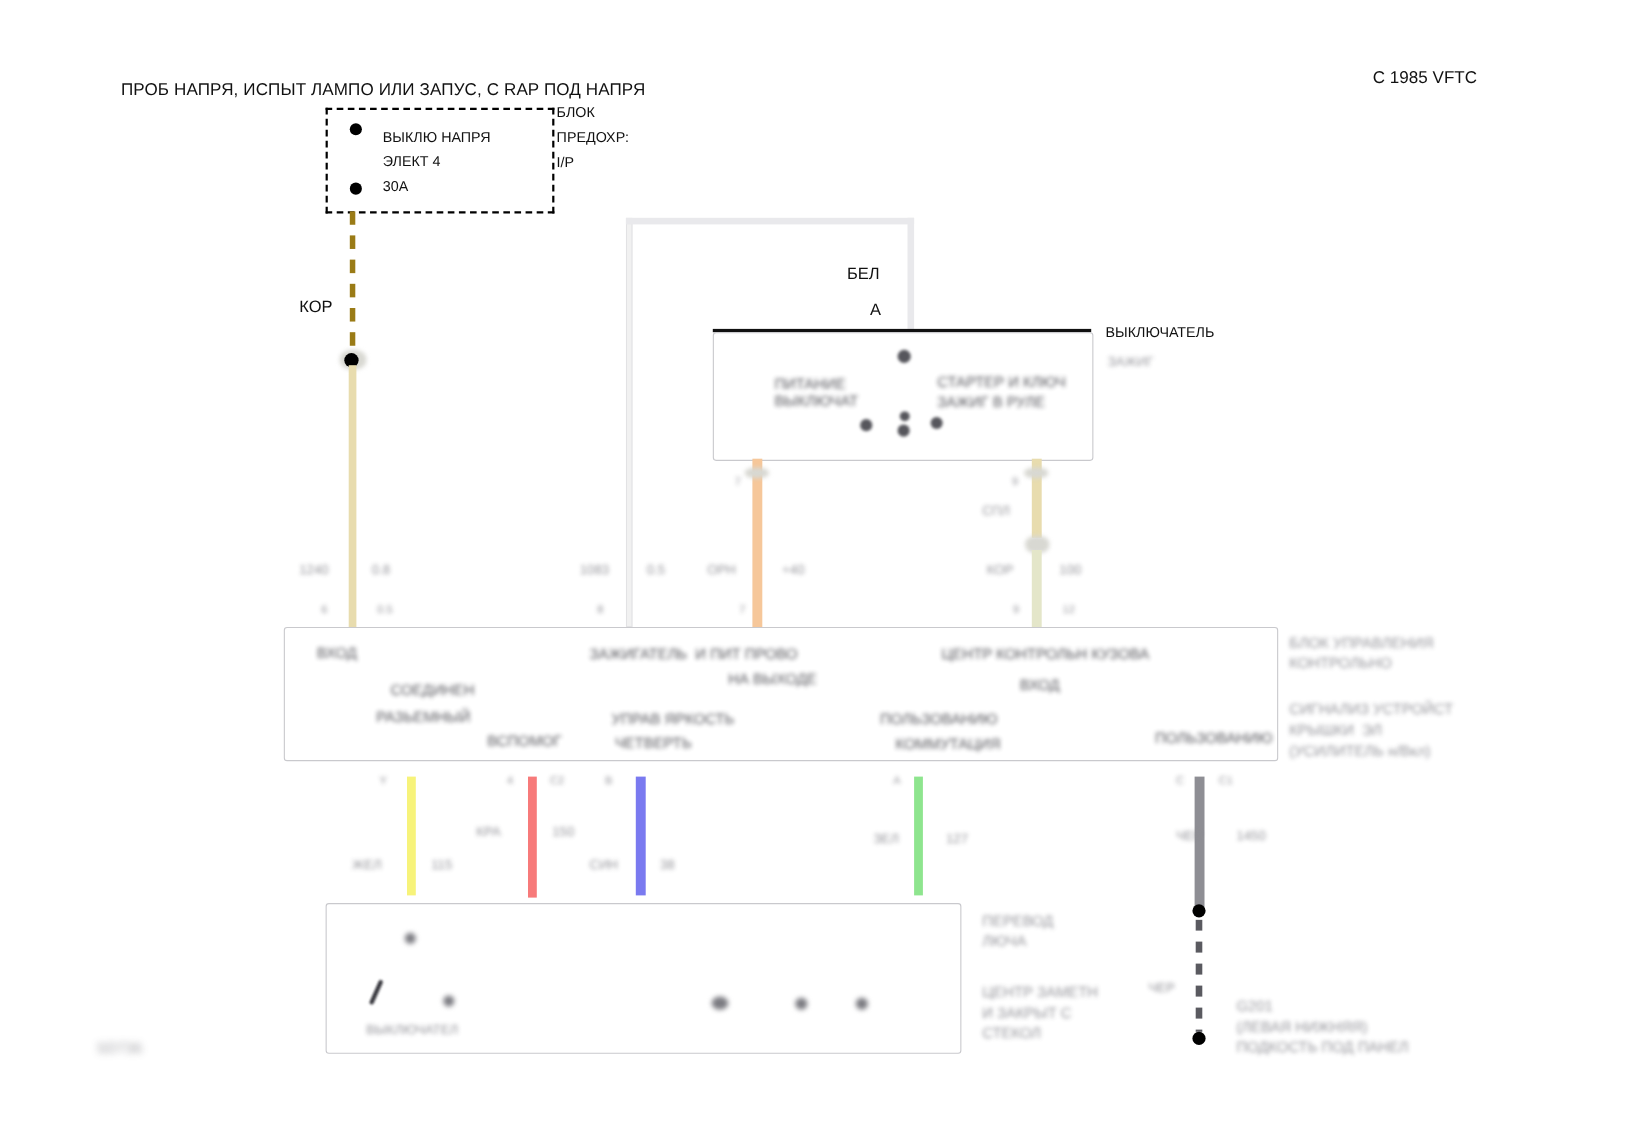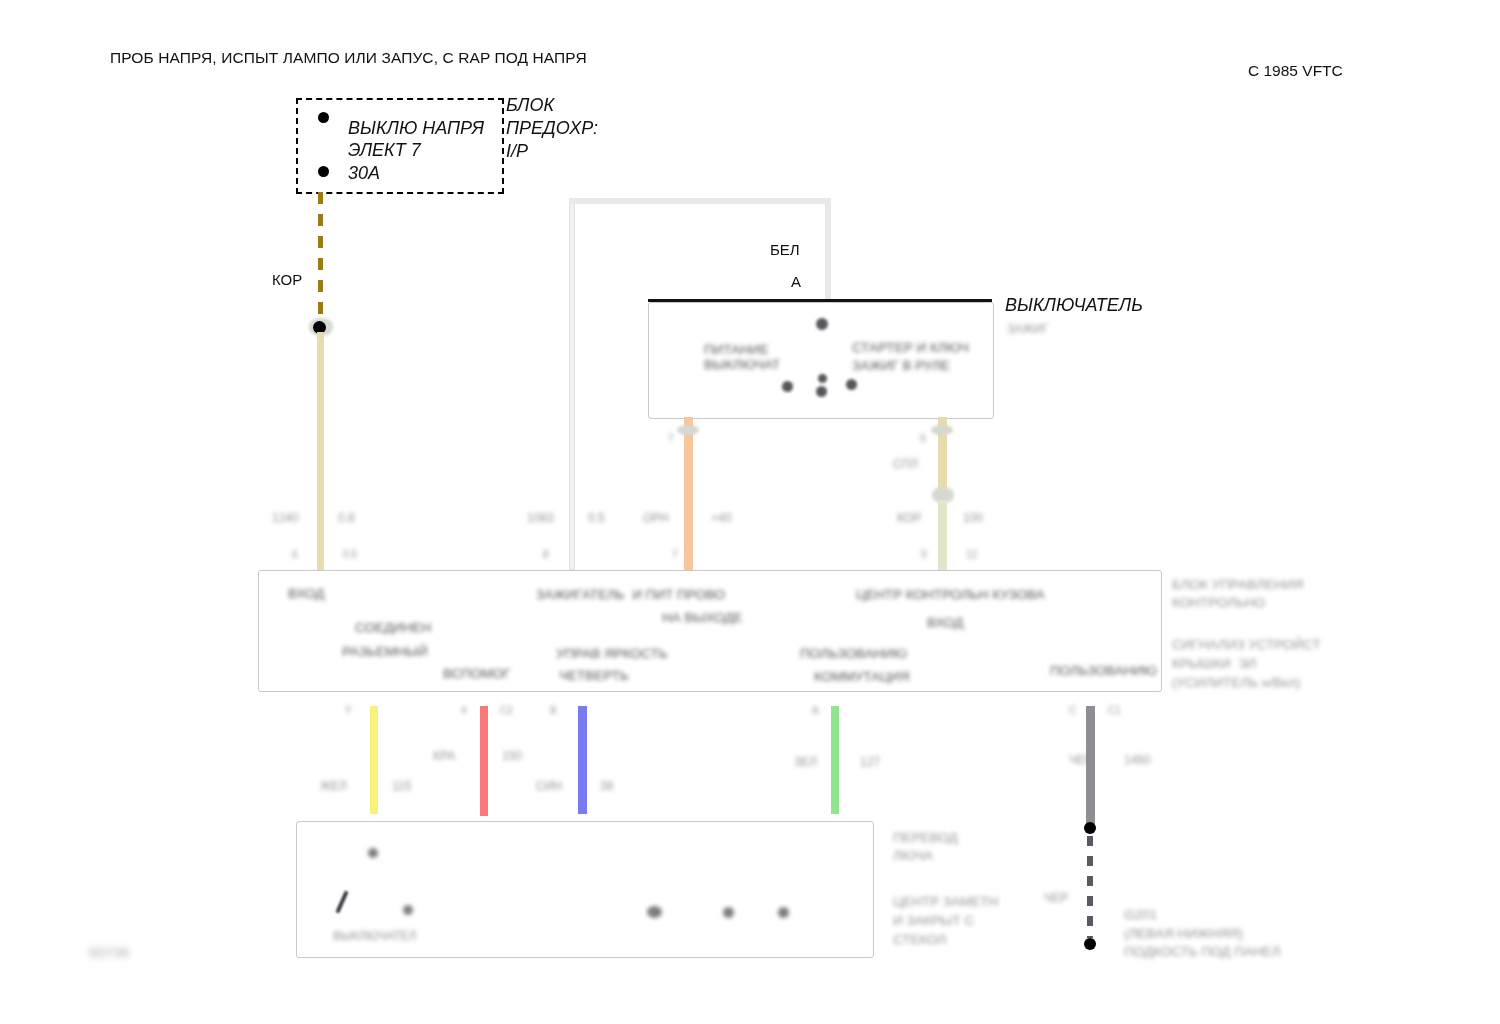"ПРОБ НАПРЯ, ИСПЫТ ЛАМПО ИЛИ" div.txt { top: 48px -> 72px }
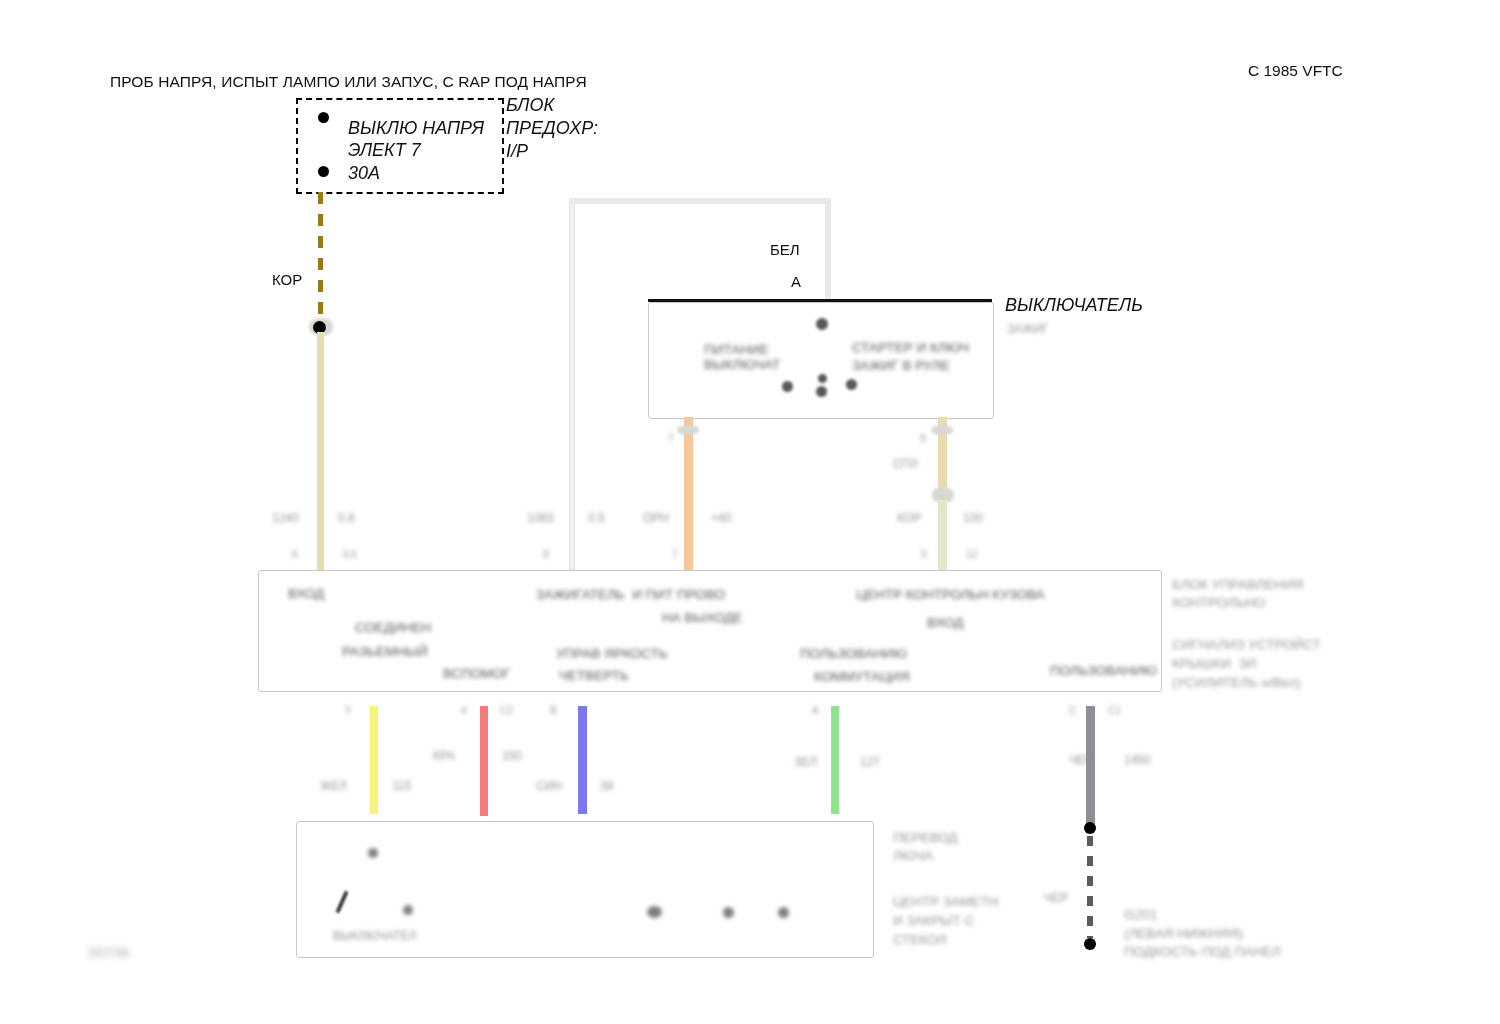"БЛОК" .t-fuse { font-size: 18px -> 13px; font-style: italic -> none }
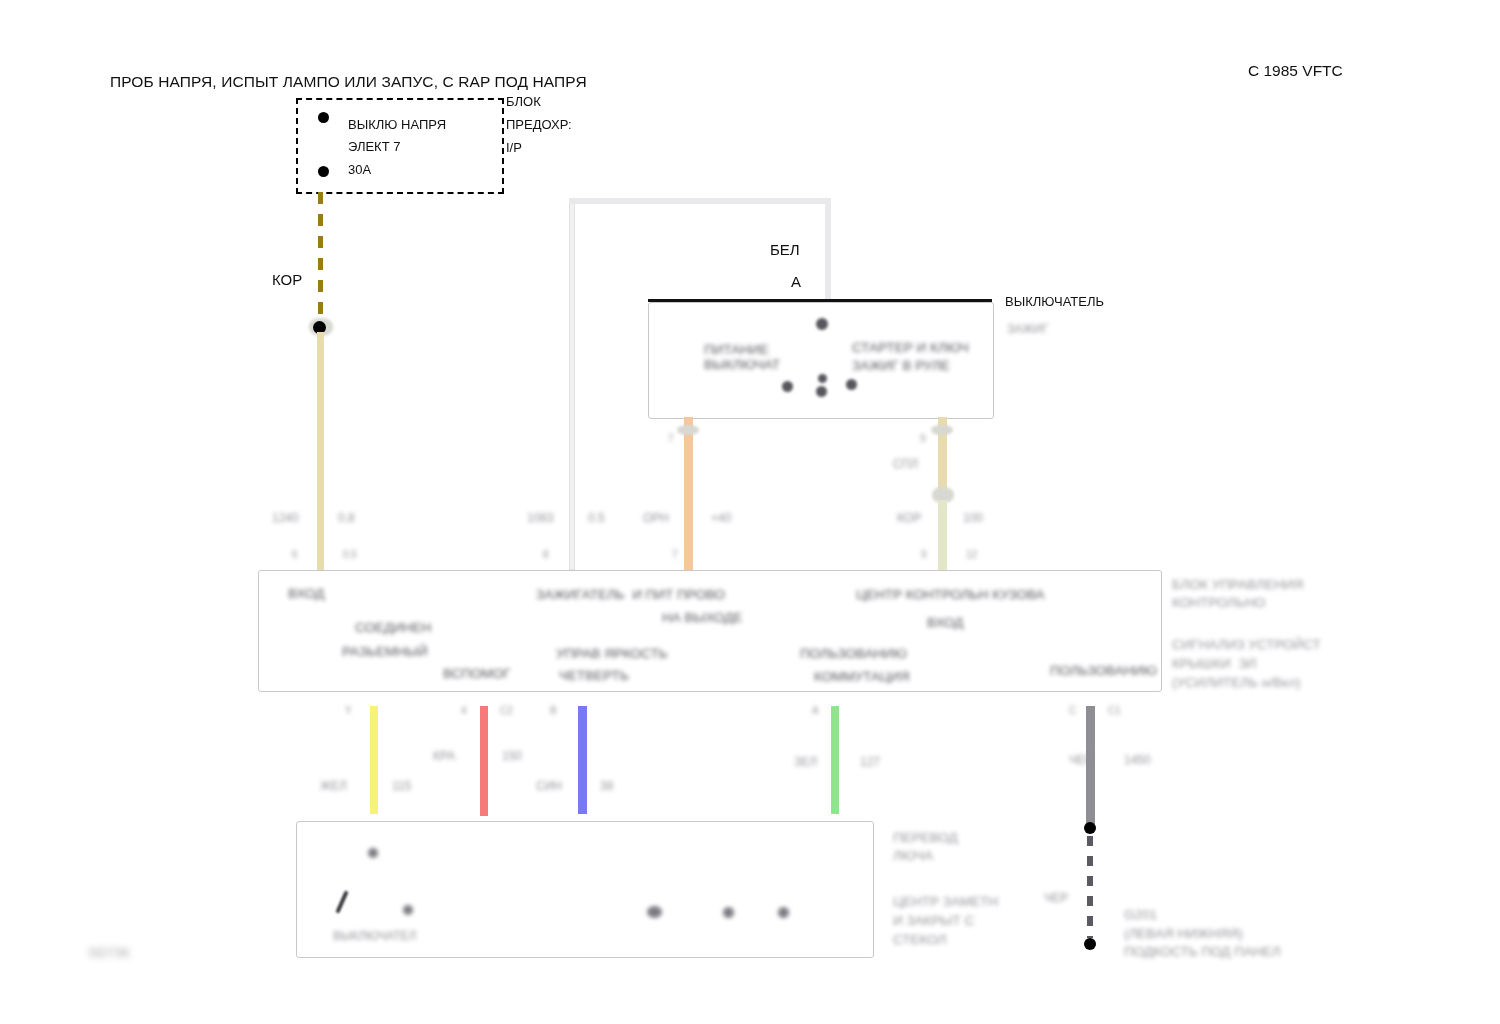"ЭЛЕКТ 7" div.txt { text: 7 -> 4 }
